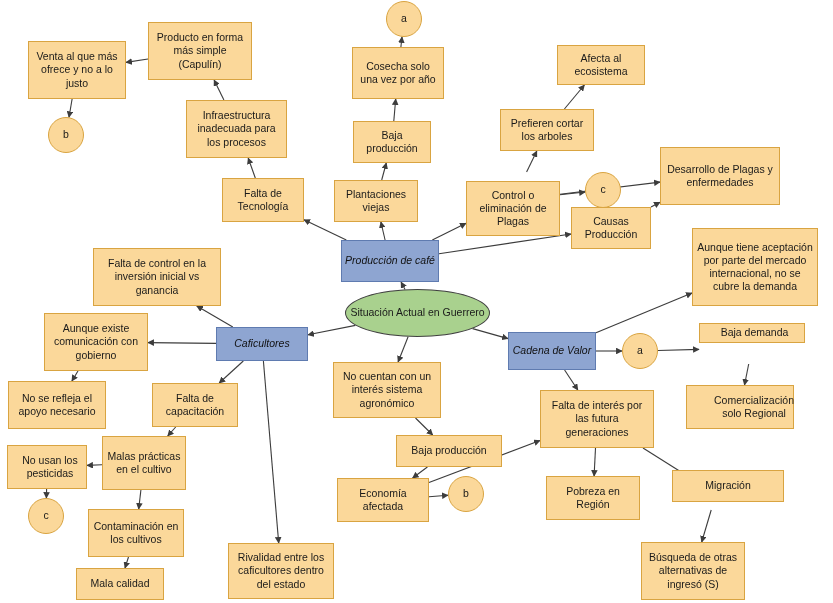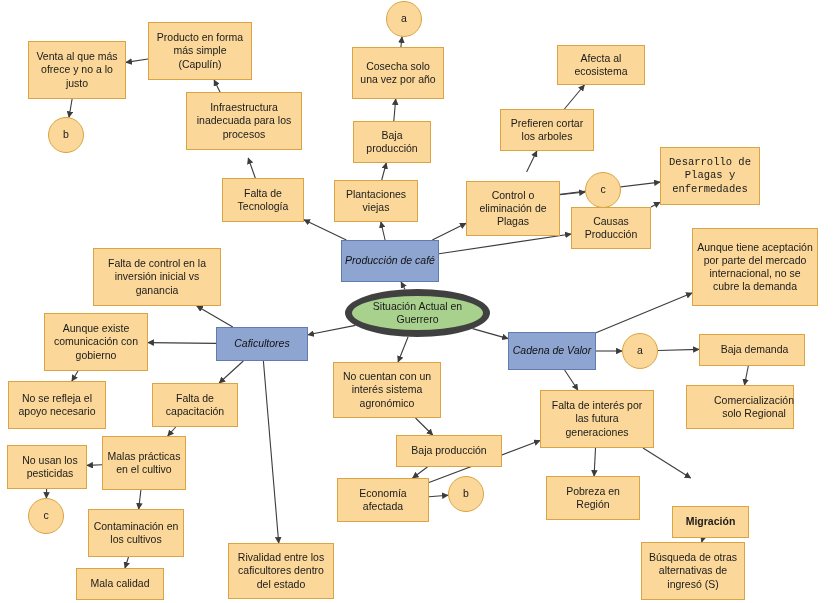"Infraestructura inadecuada para los" div.node { top: 92px -> 100px; width: 116px -> 101px }
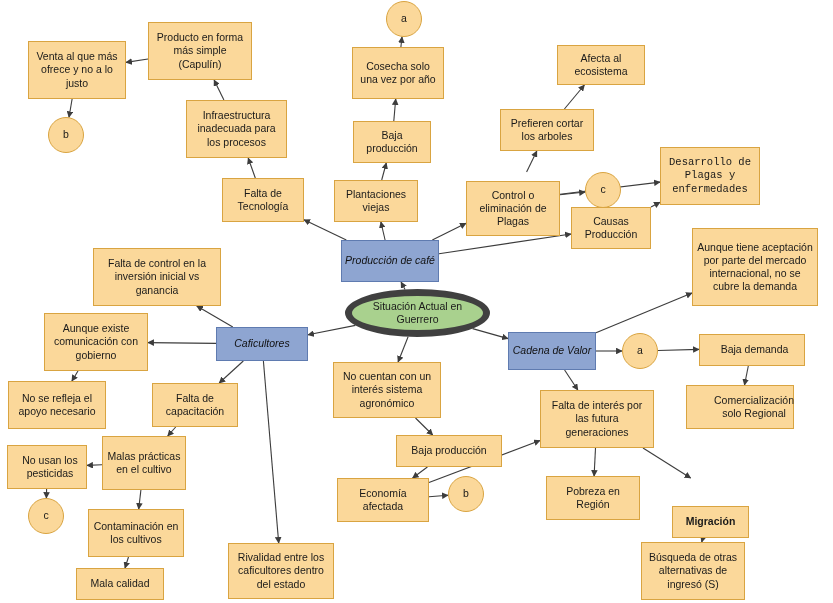"Desarrollo de Plagas y enfermedades" div.node { font-family: Liberation Mono, monospace -> none; width: 100px -> 120px }
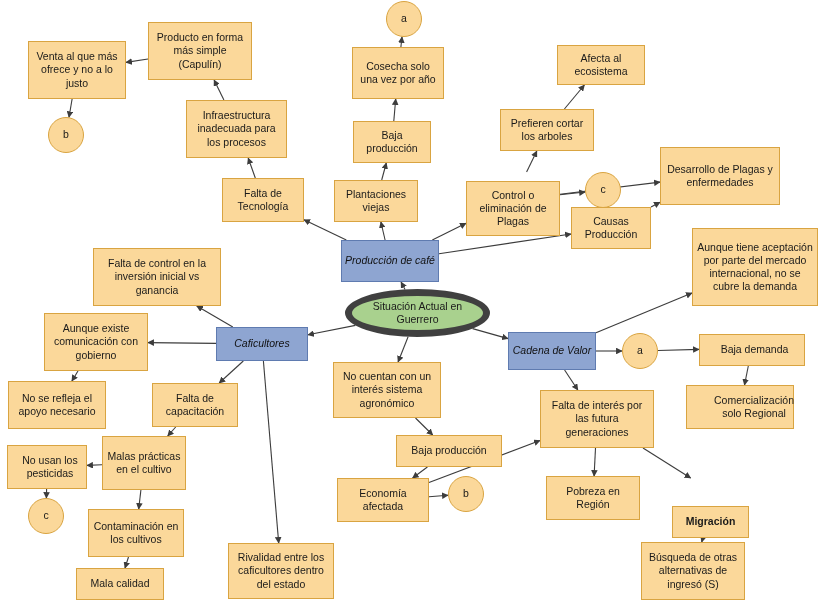"Situación Actual en Guerrero" .node.ellipse { border: 7px solid #404040 -> 1px solid #404040 }
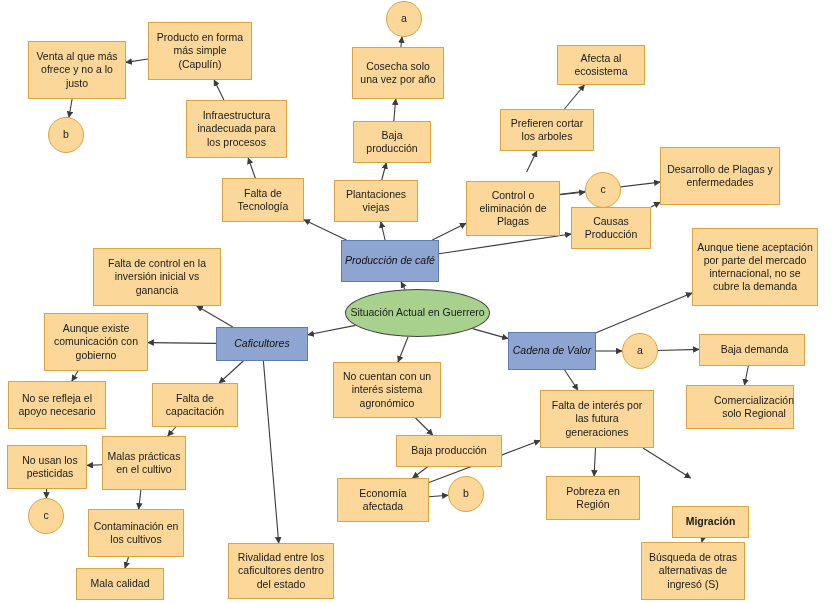"Baja demanda" div.node { height: 32px -> 20px; top: 334px -> 323px }
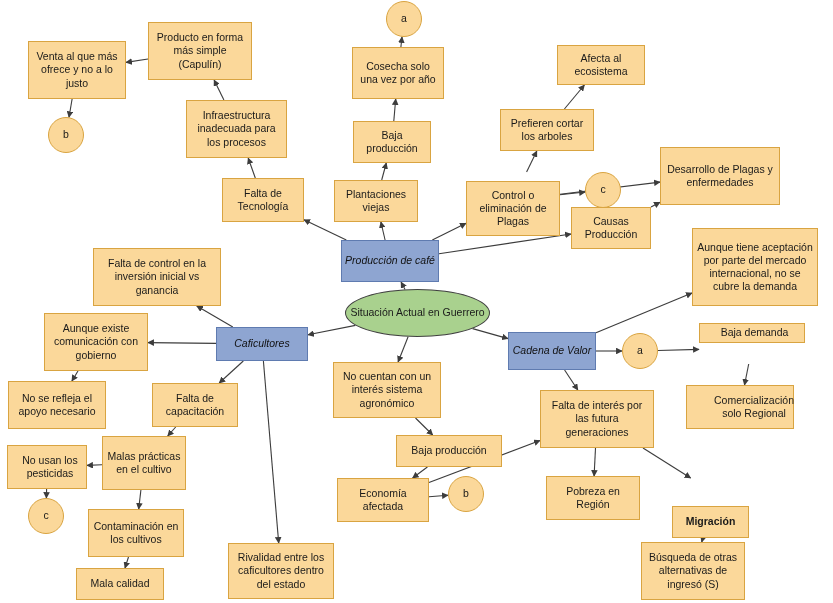"Migración" div.node { font-weight: bold -> none; top: 506px -> 470px; width: 77px -> 112px }
